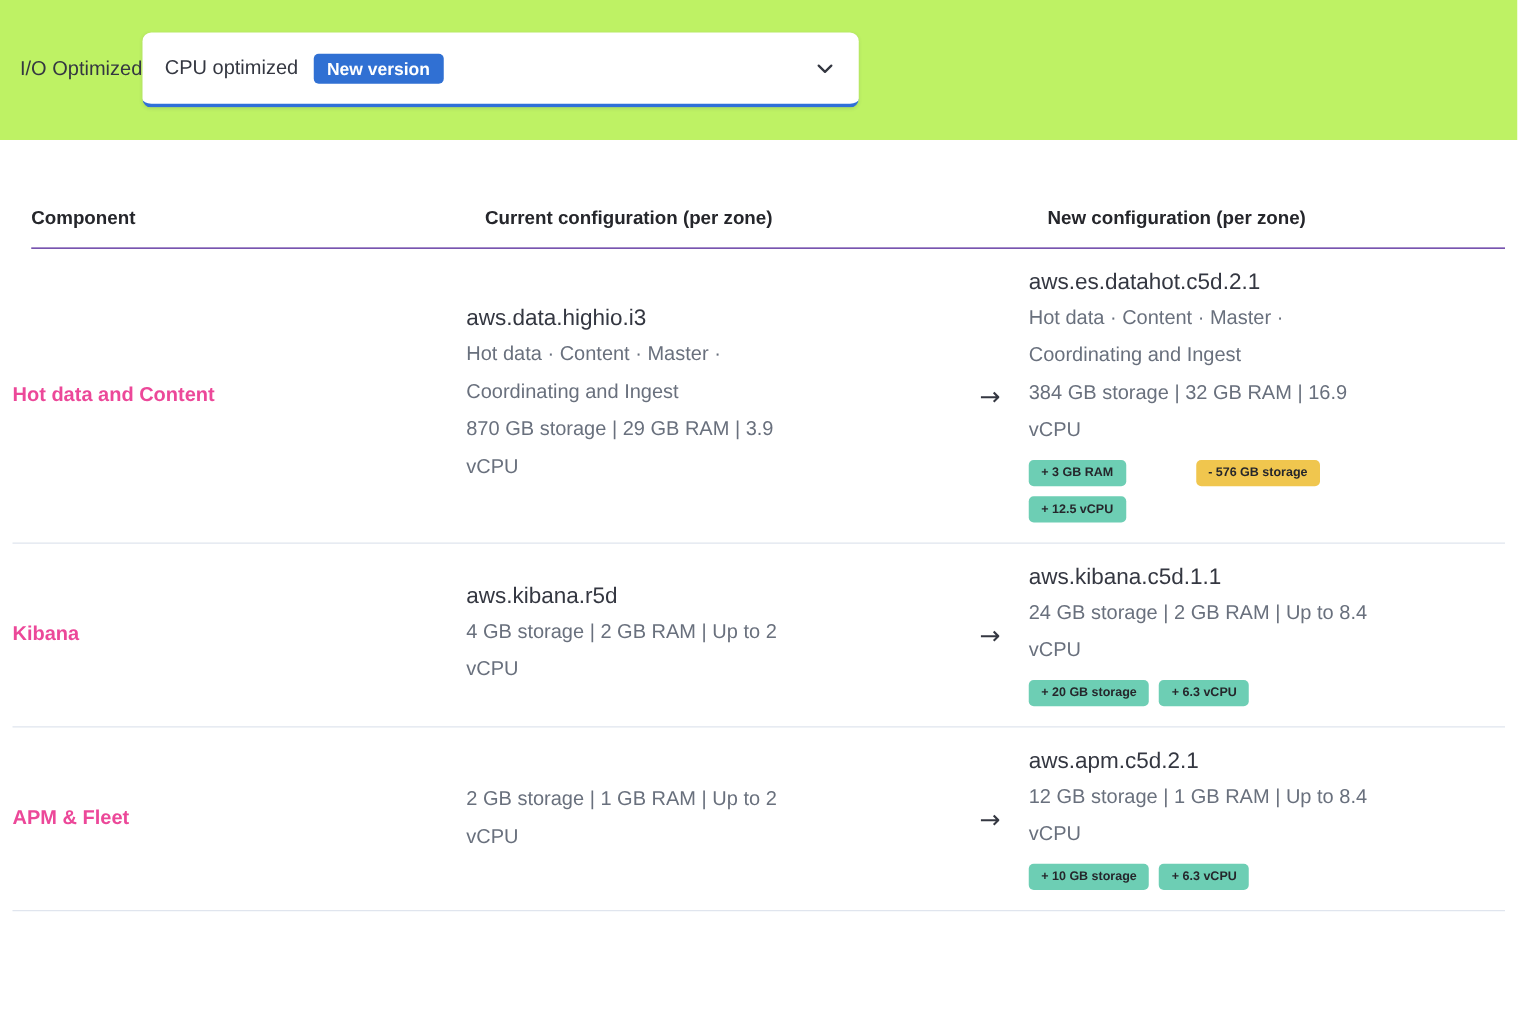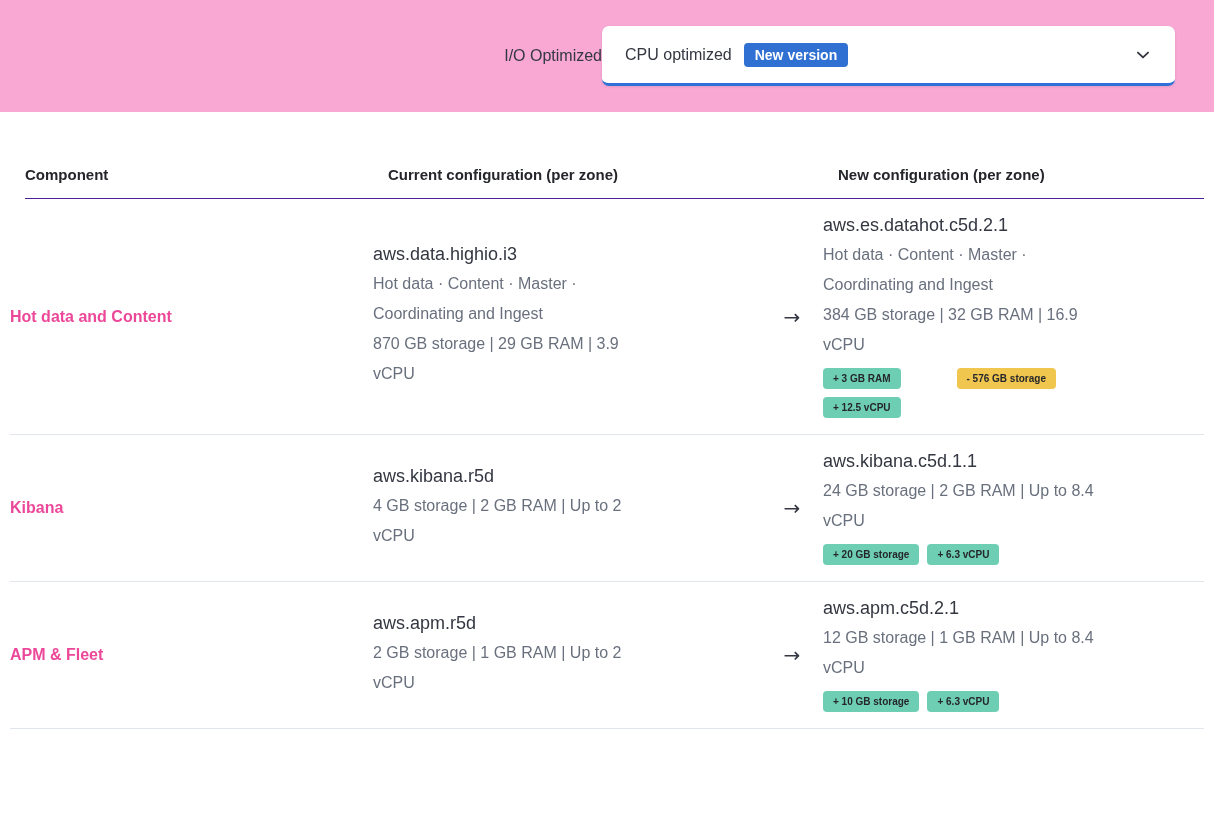"I/O Optimized" .topbar { background: #f9a8d4 -> #bef264; justify-content: flex-end -> flex-start }
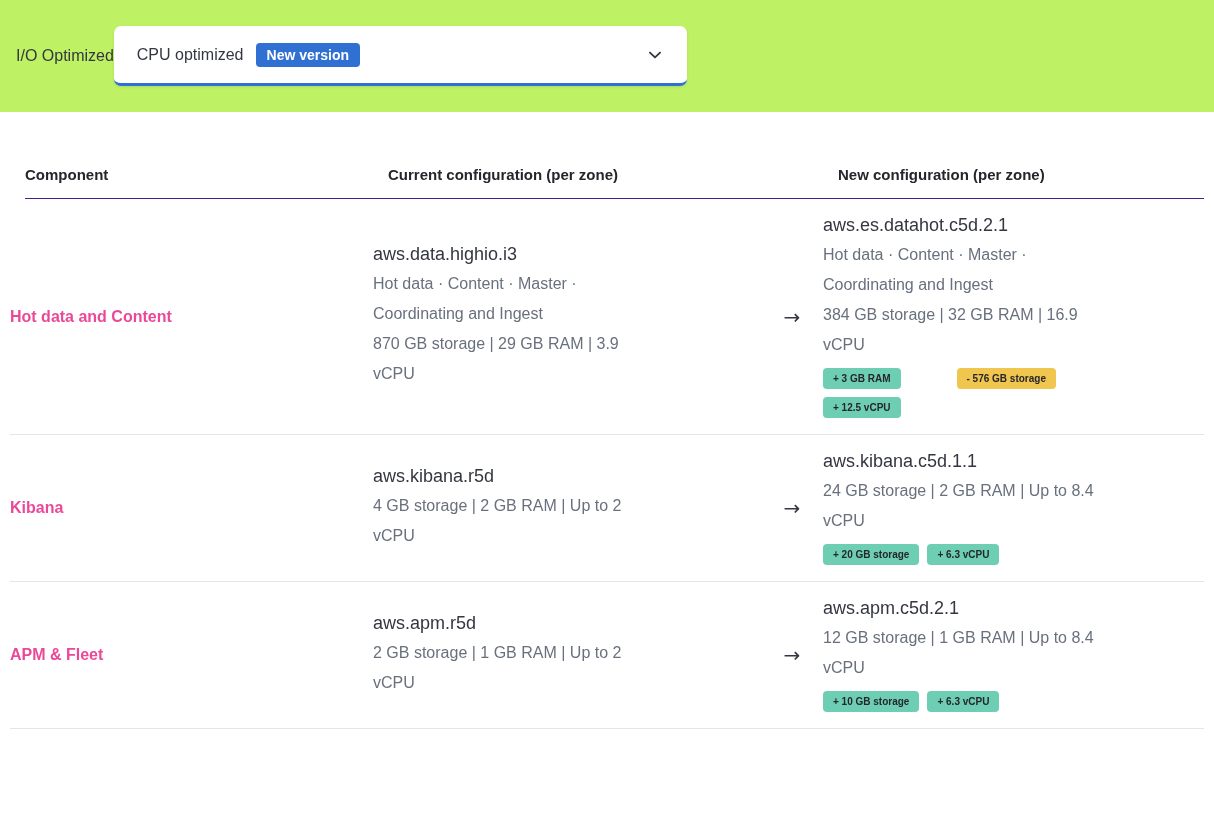"CPU optimized" .profile-select { padding: 0 23px -> 0 18px }
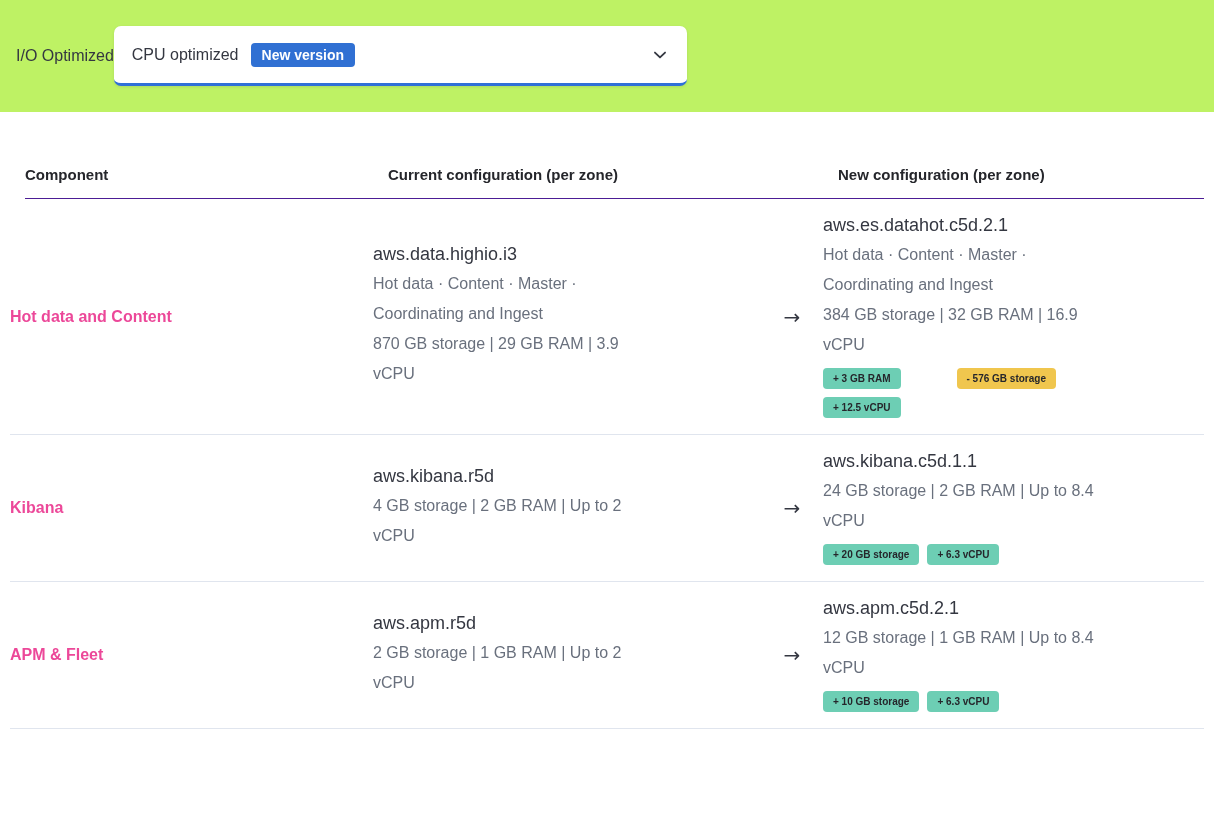"aws.apm.r5d" div.instance-name { html: <div>aws.apm.r5d</div> -> none }
